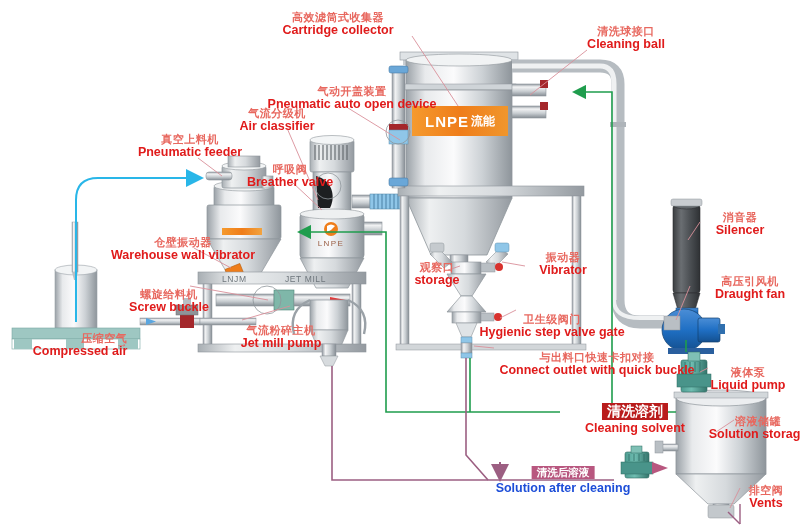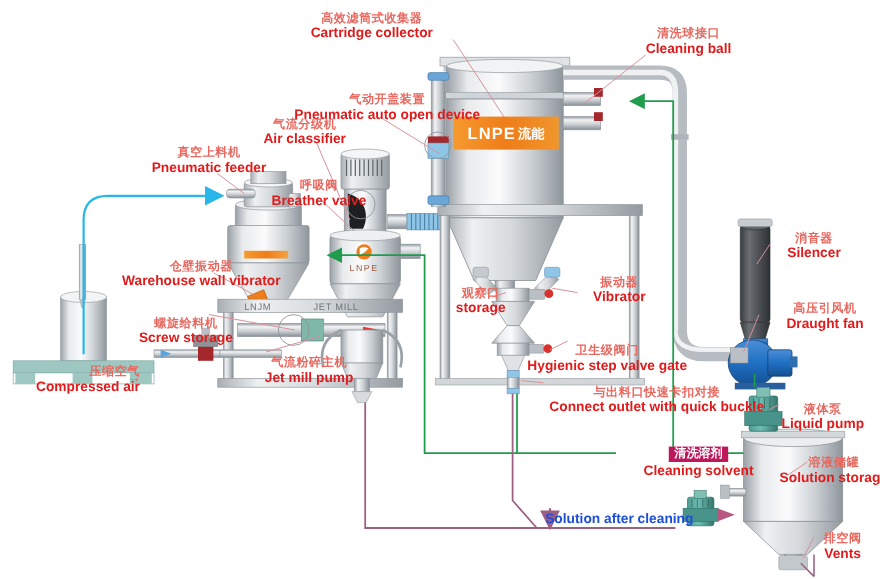"Screw storage" div.en { text: storage -> buckle }
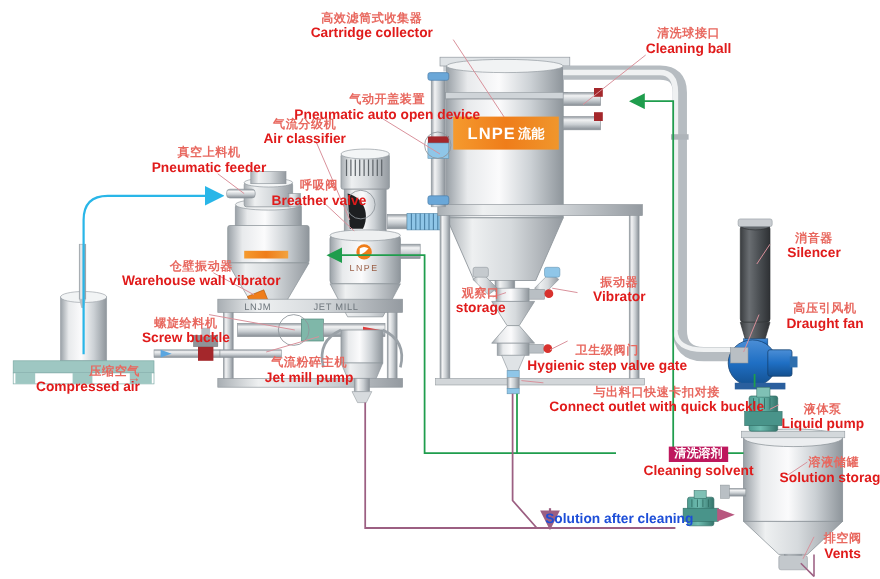"清洗溶剂" .cn-box { background: #be185d -> #b91c1c; font-size: 11px -> 14px }
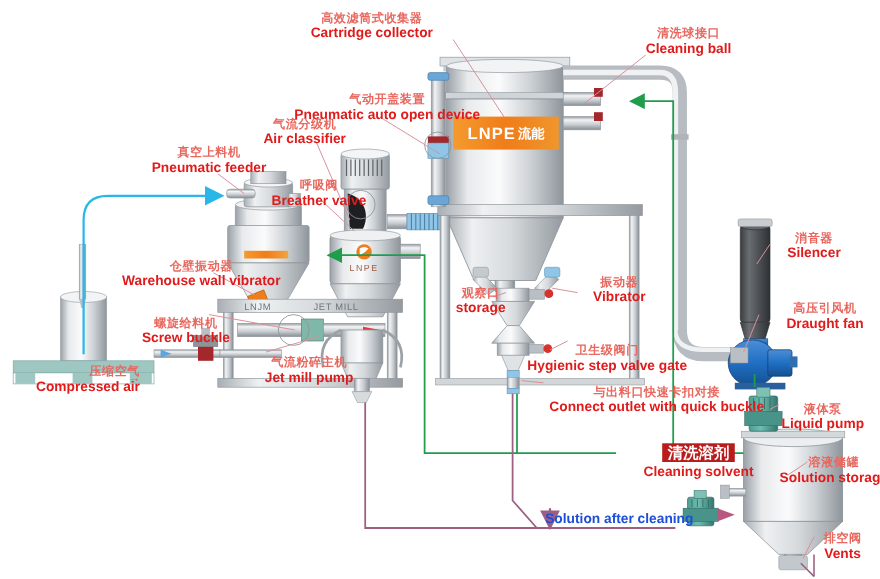"清洗后溶液" div { html: none -> <div> <span>清洗后溶液</span> </div> }
